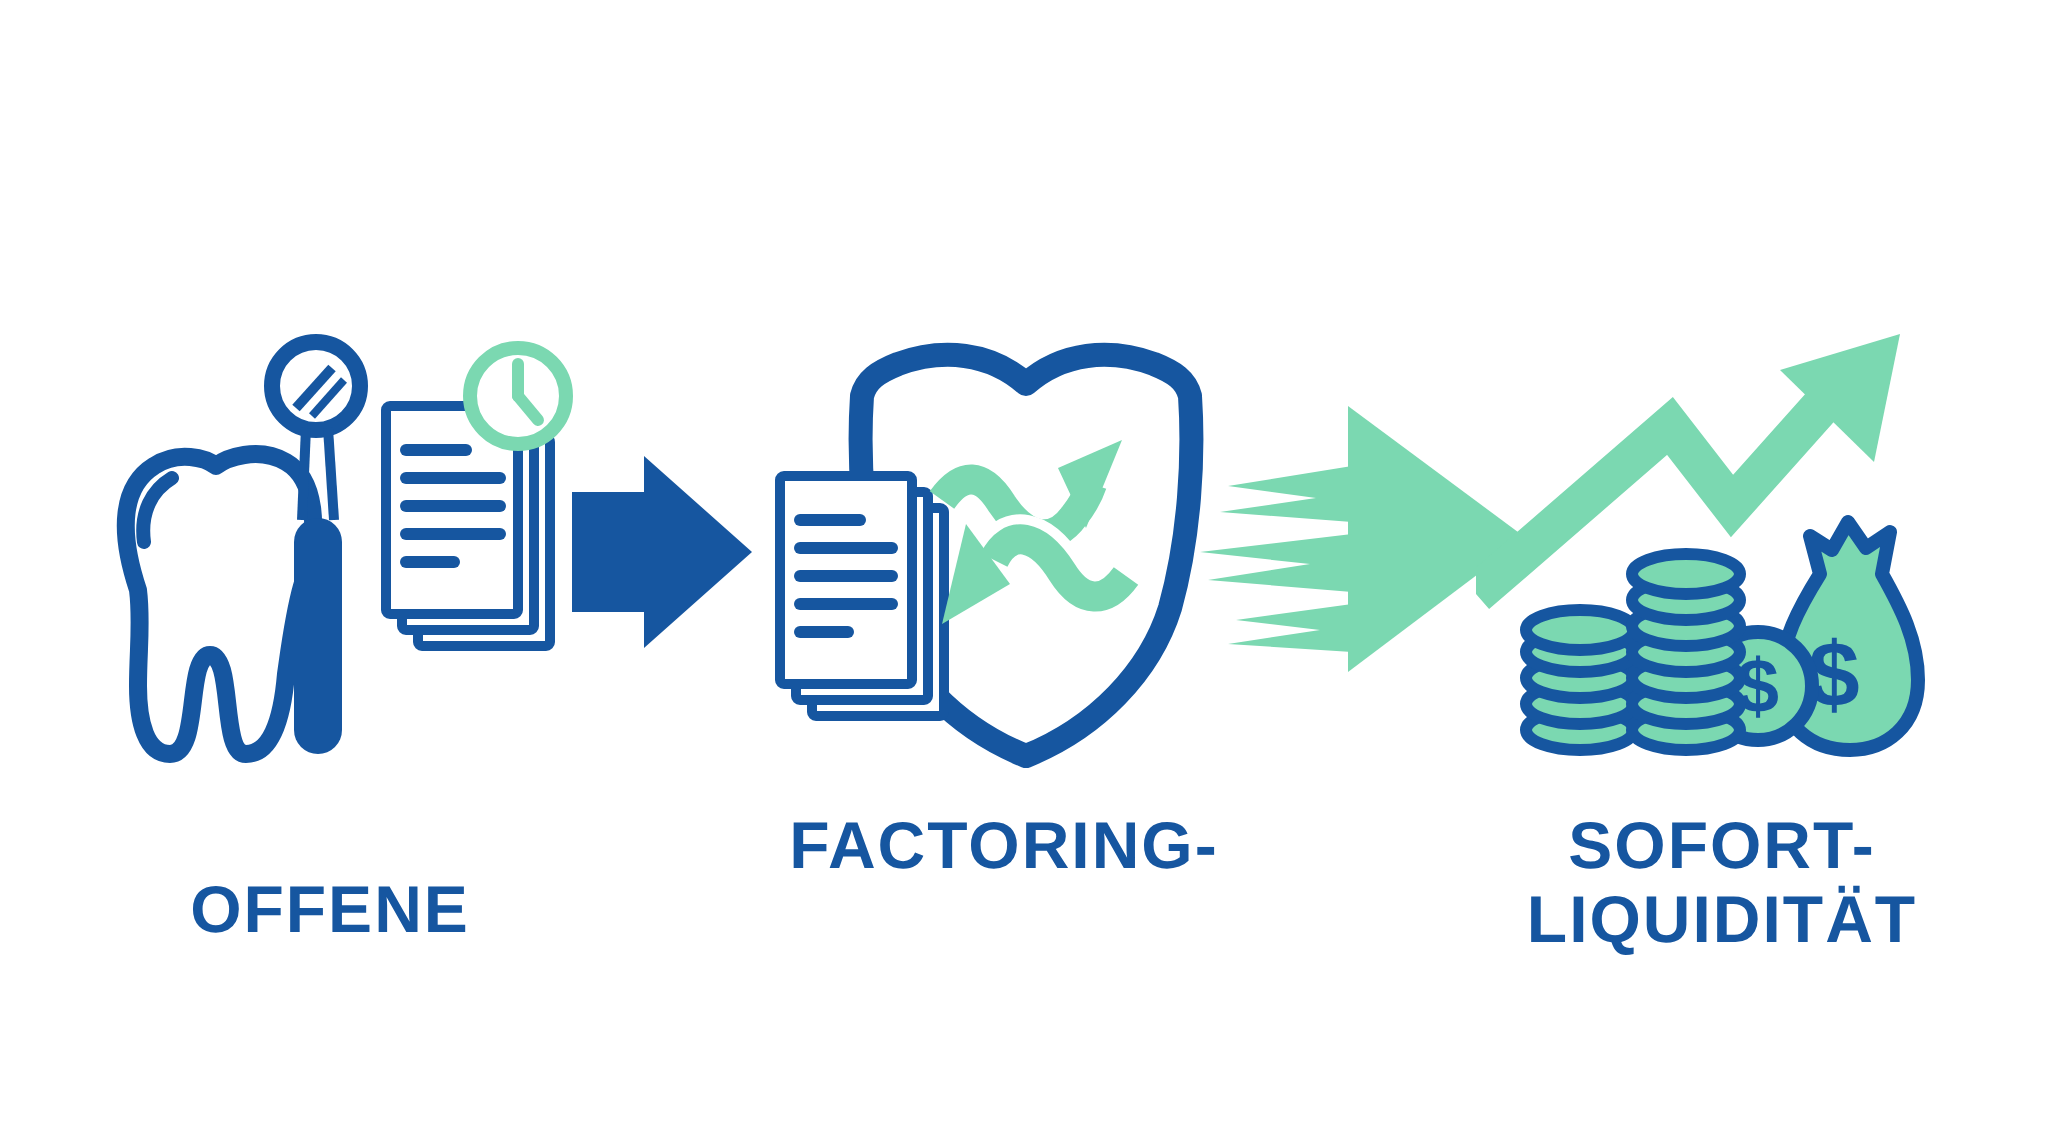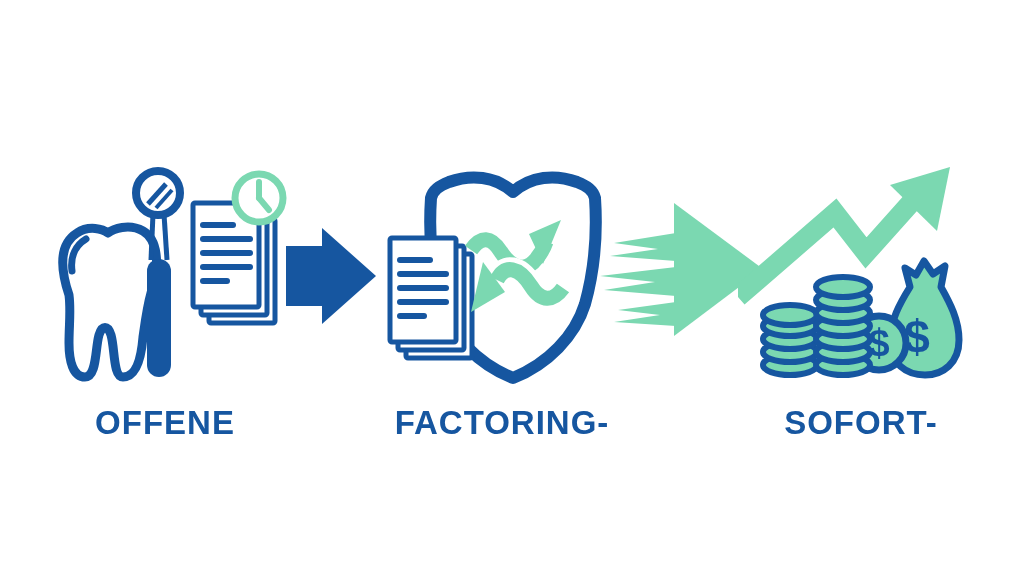"OFFENE" #label-1 { margin-top: none -> 32px }
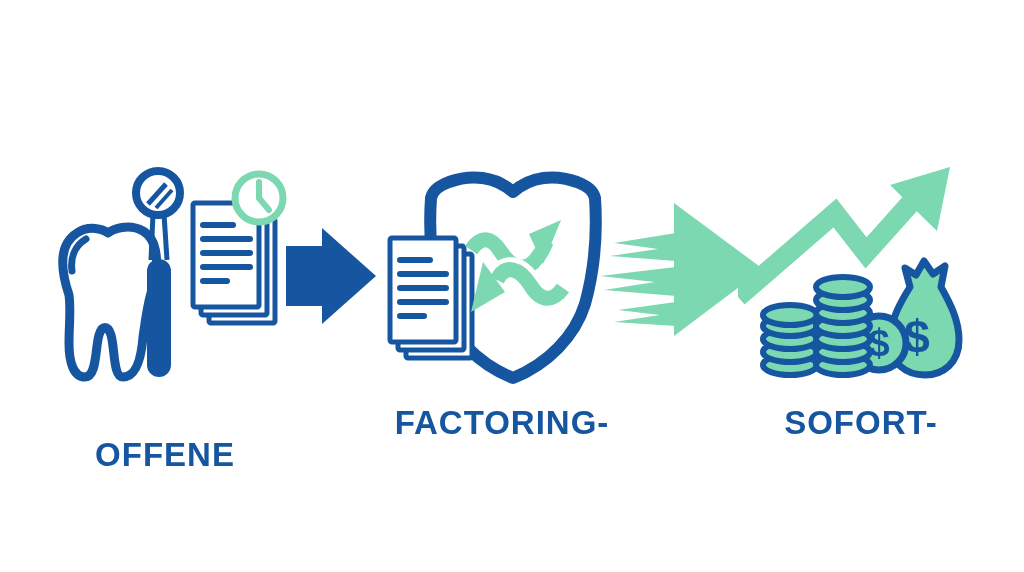"LIQUIDITÄT" span { html: none -> <span>LIQUIDITÄT</span> }
